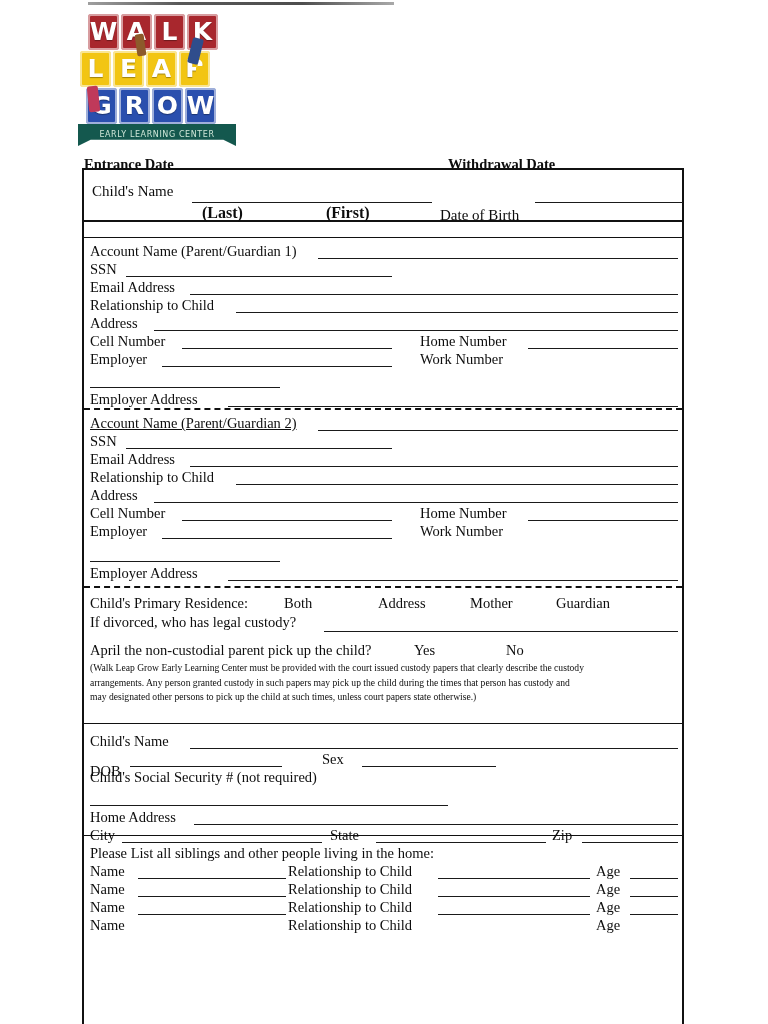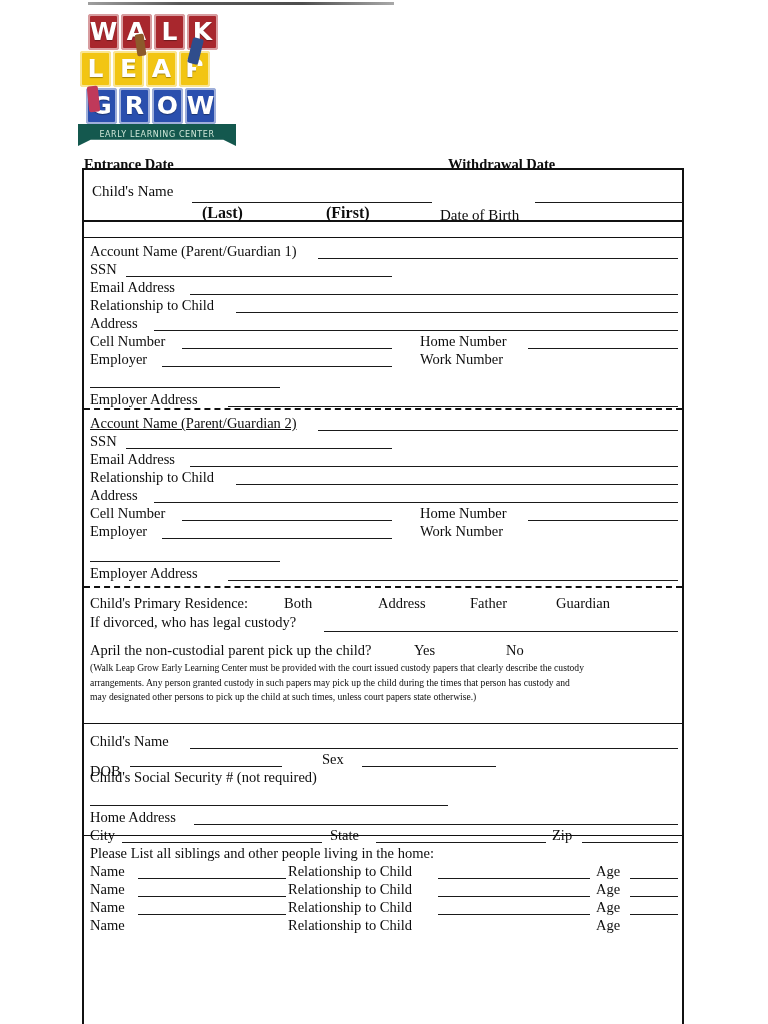"Father" span.lbl { text: Father -> Mother }
